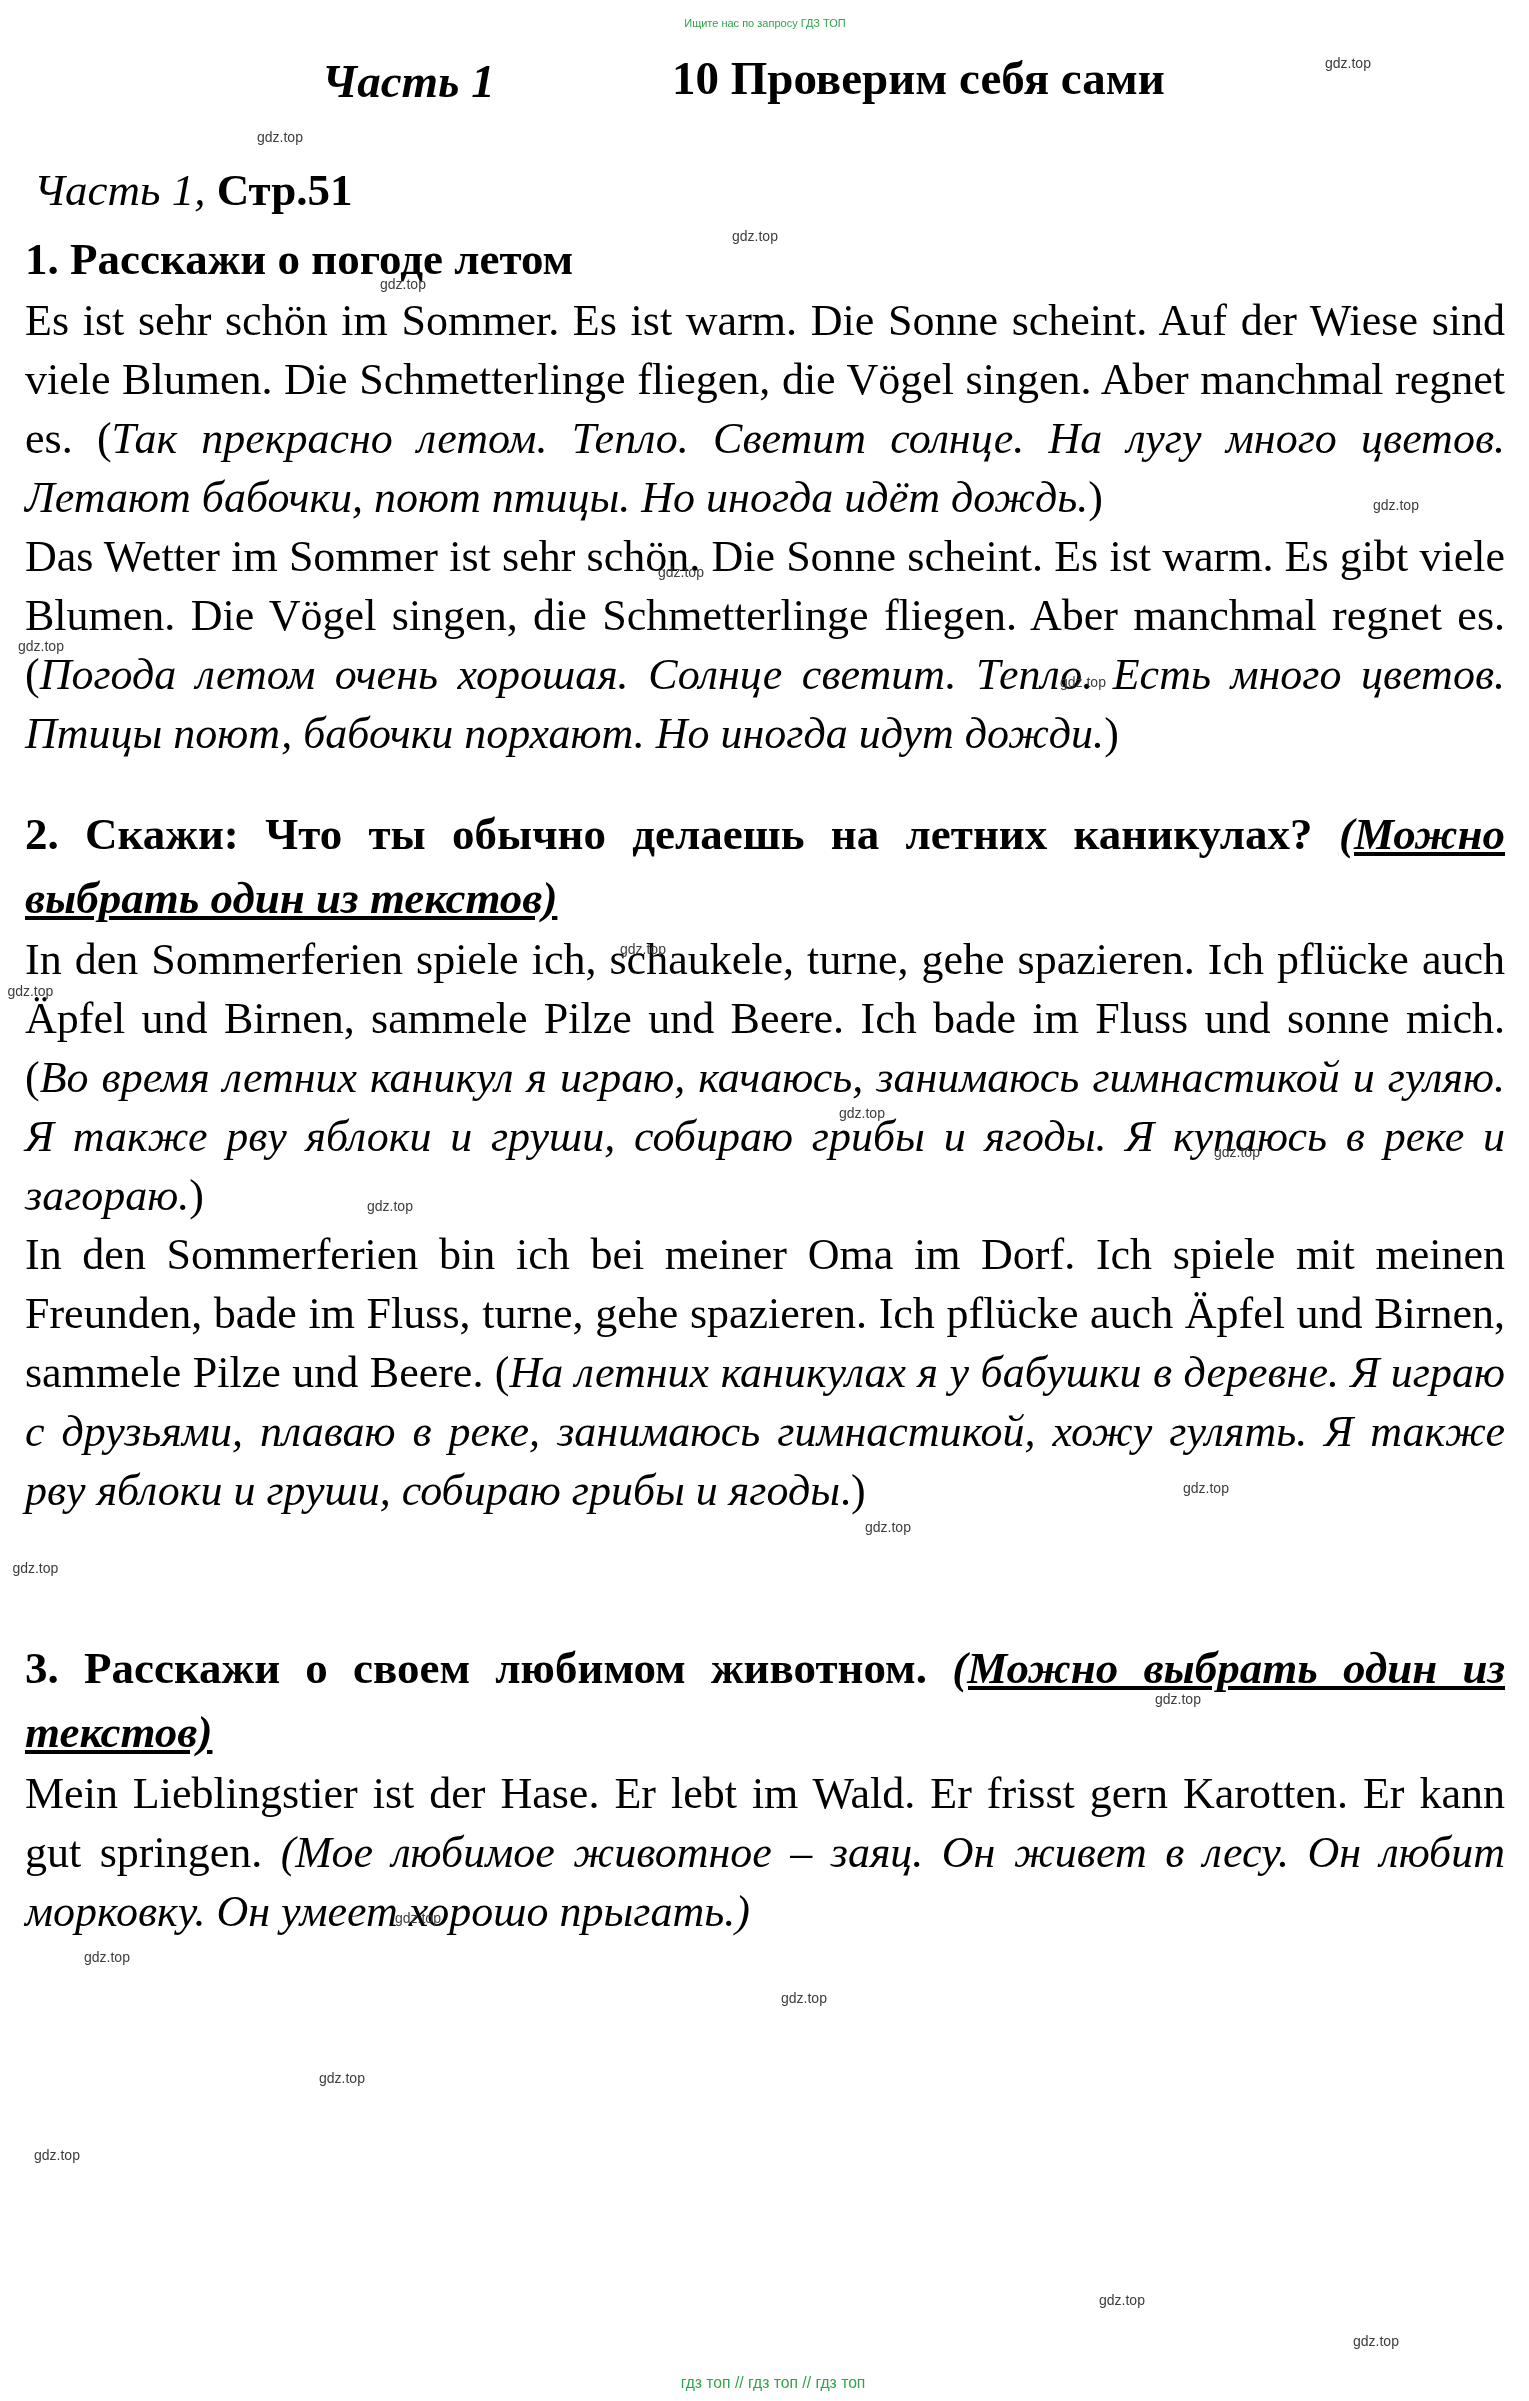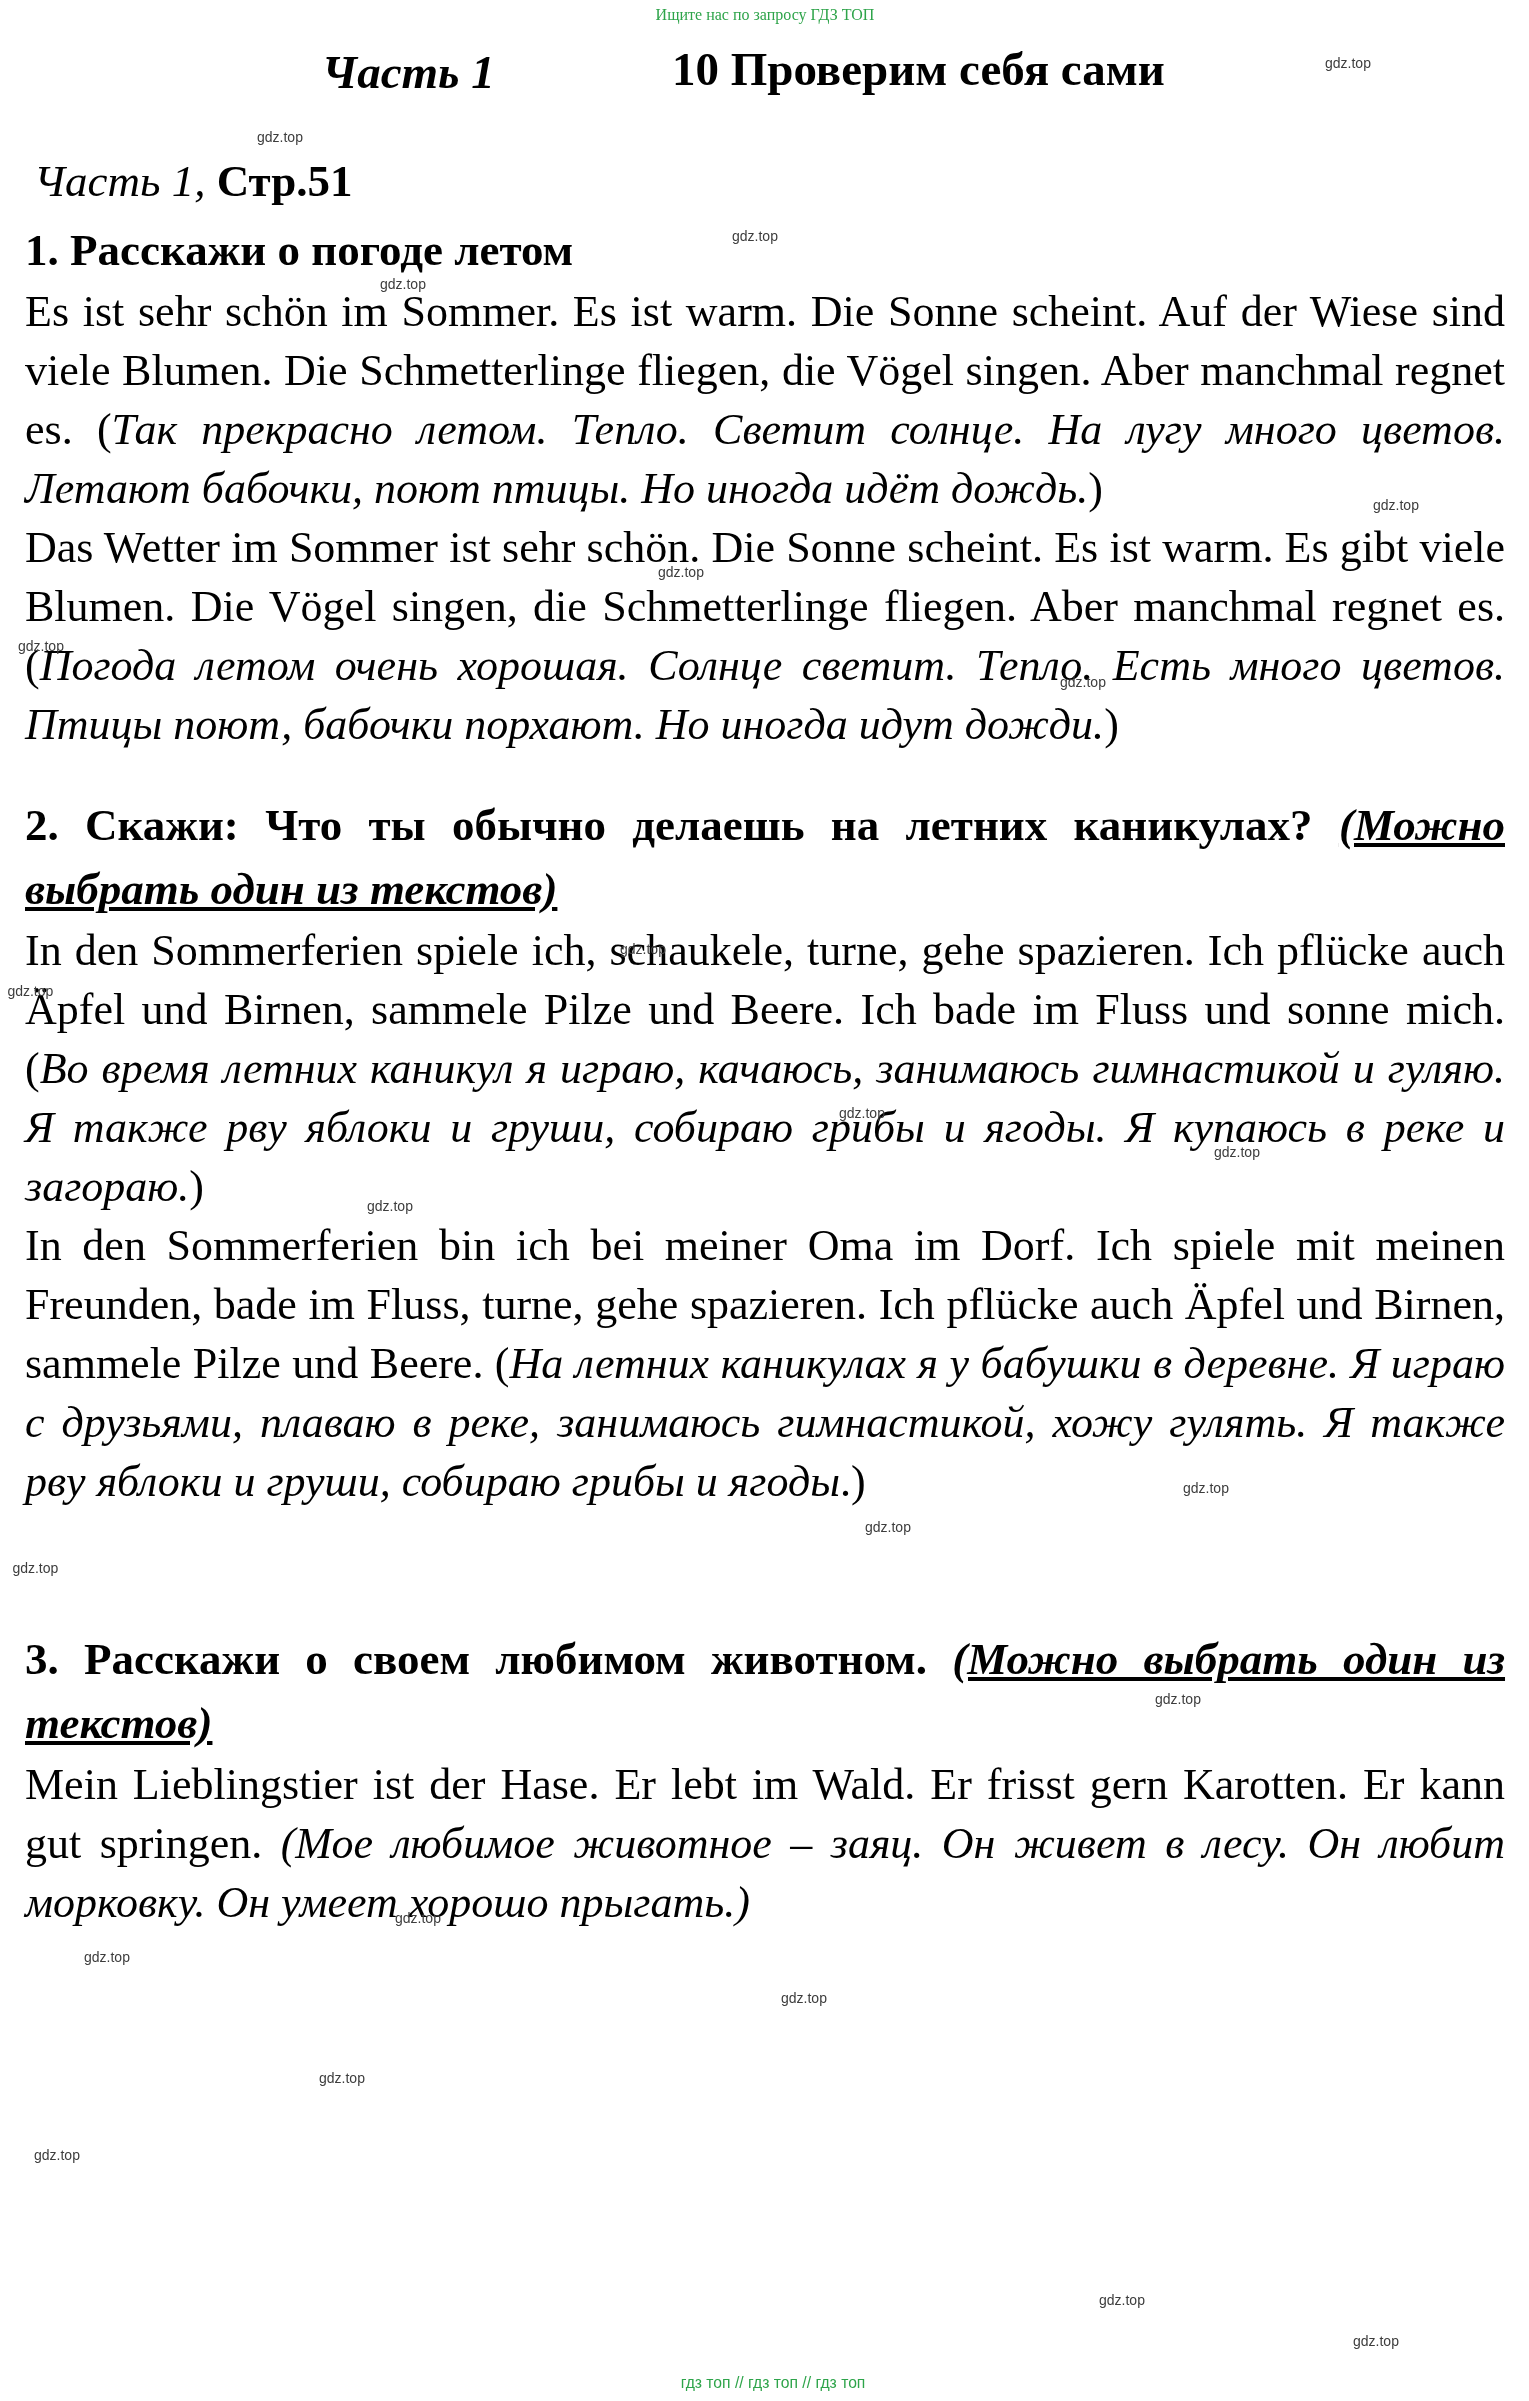"Ищите нас по запросу ГДЗ" .top-banner { font-family: Liberation Serif, serif -> Liberation Sans, sans-serif; font-size: 16px -> 11px; padding-top: 4px -> 13px }
